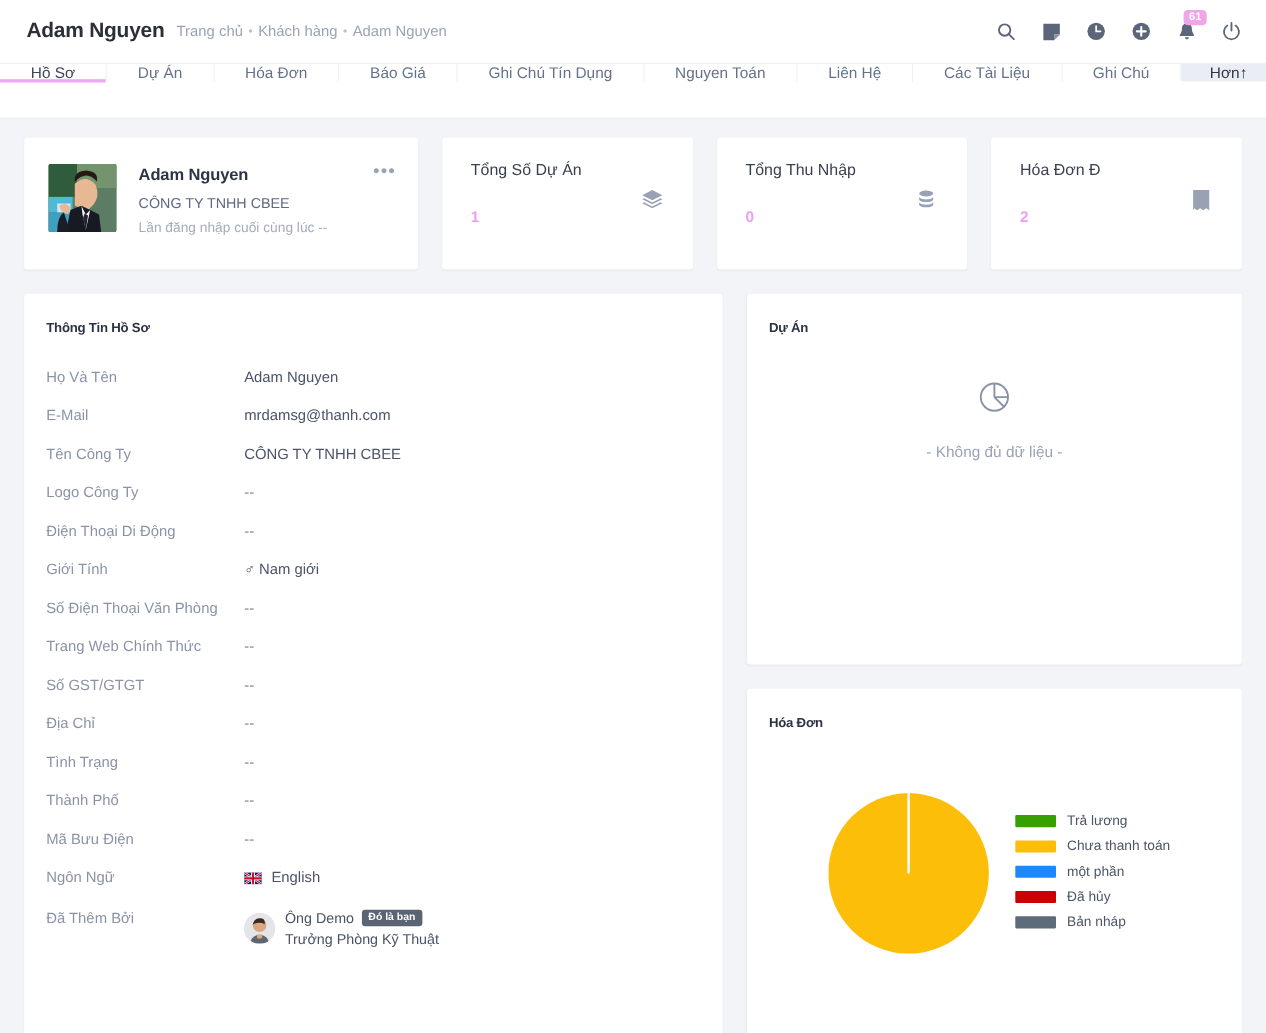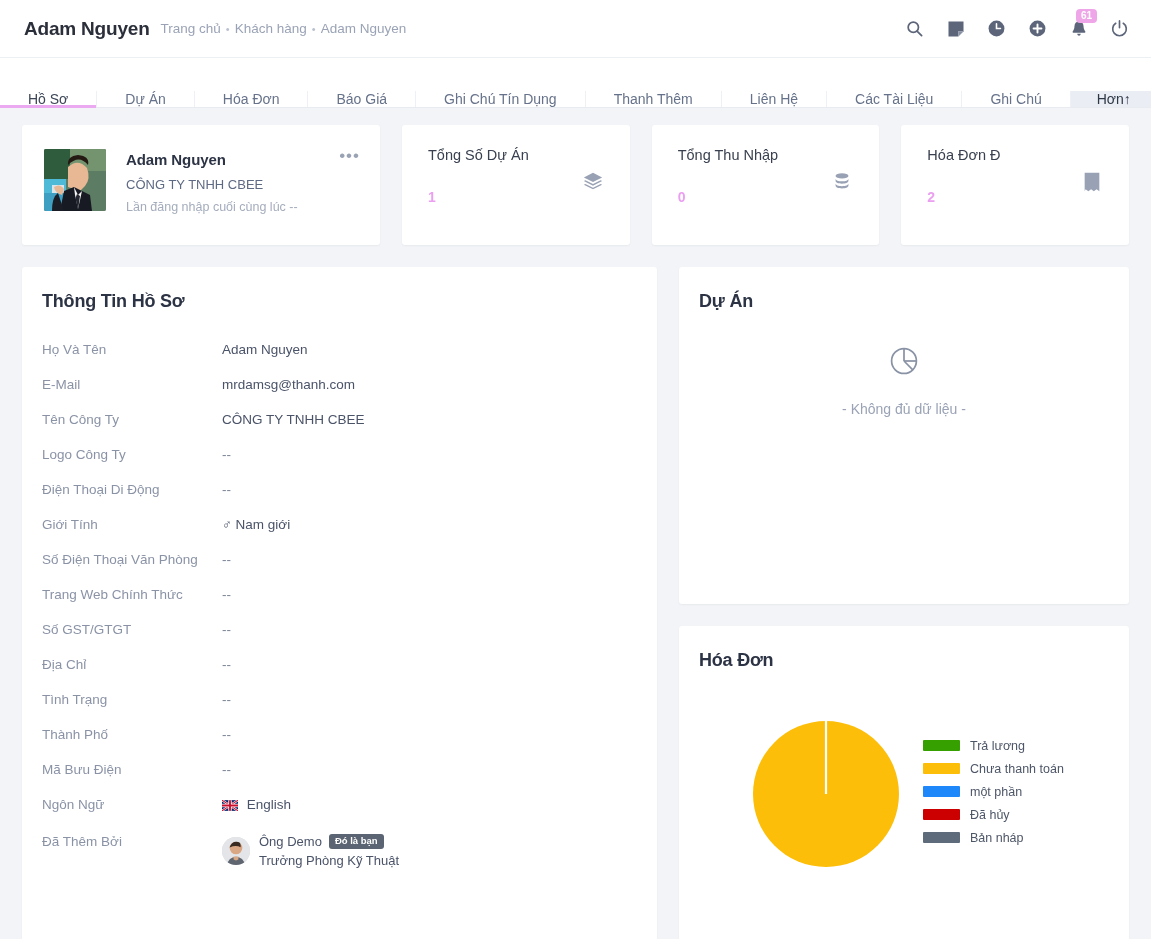"Hồ Sơ" .tabbar { align-items: flex-end -> flex-start }
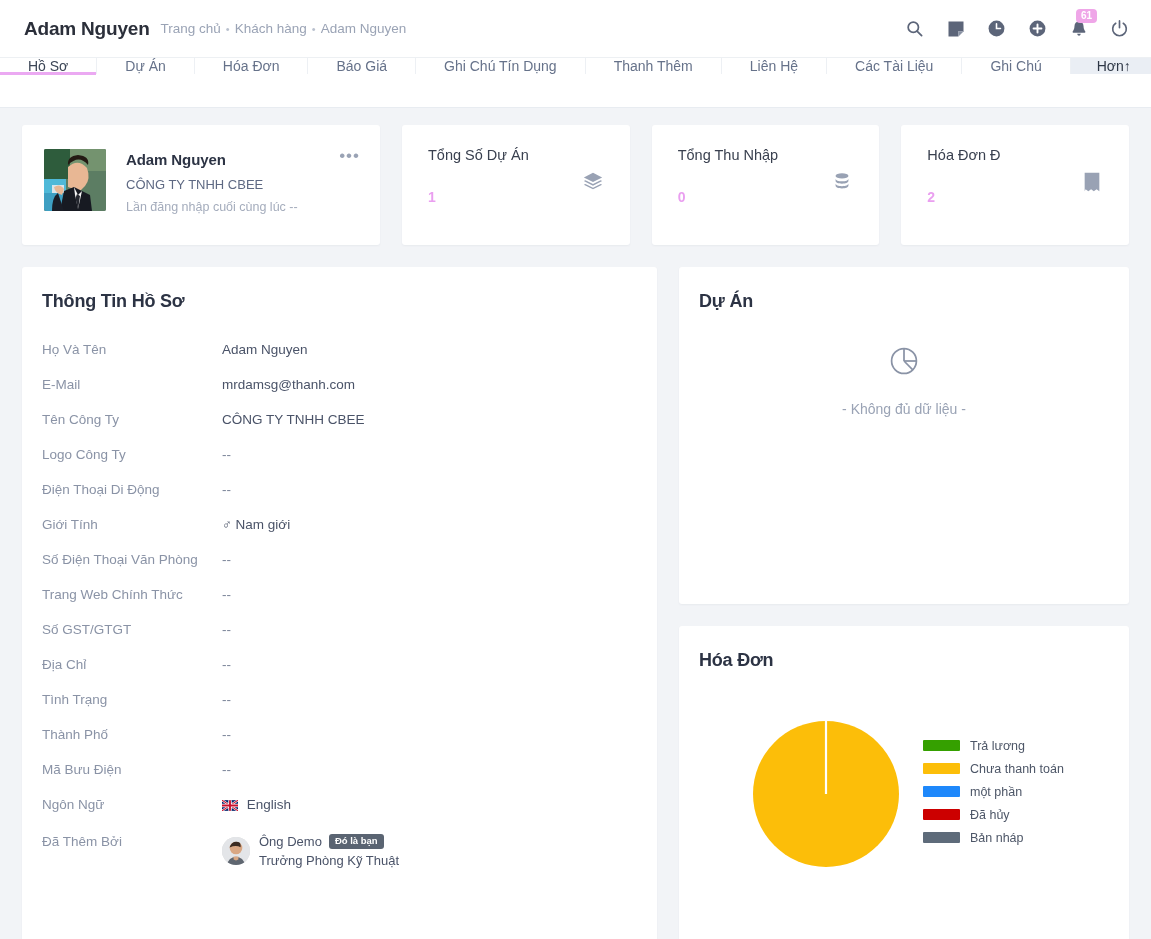"Thanh Thêm" span { text: Thanh Thêm -> Nguyen Toán }
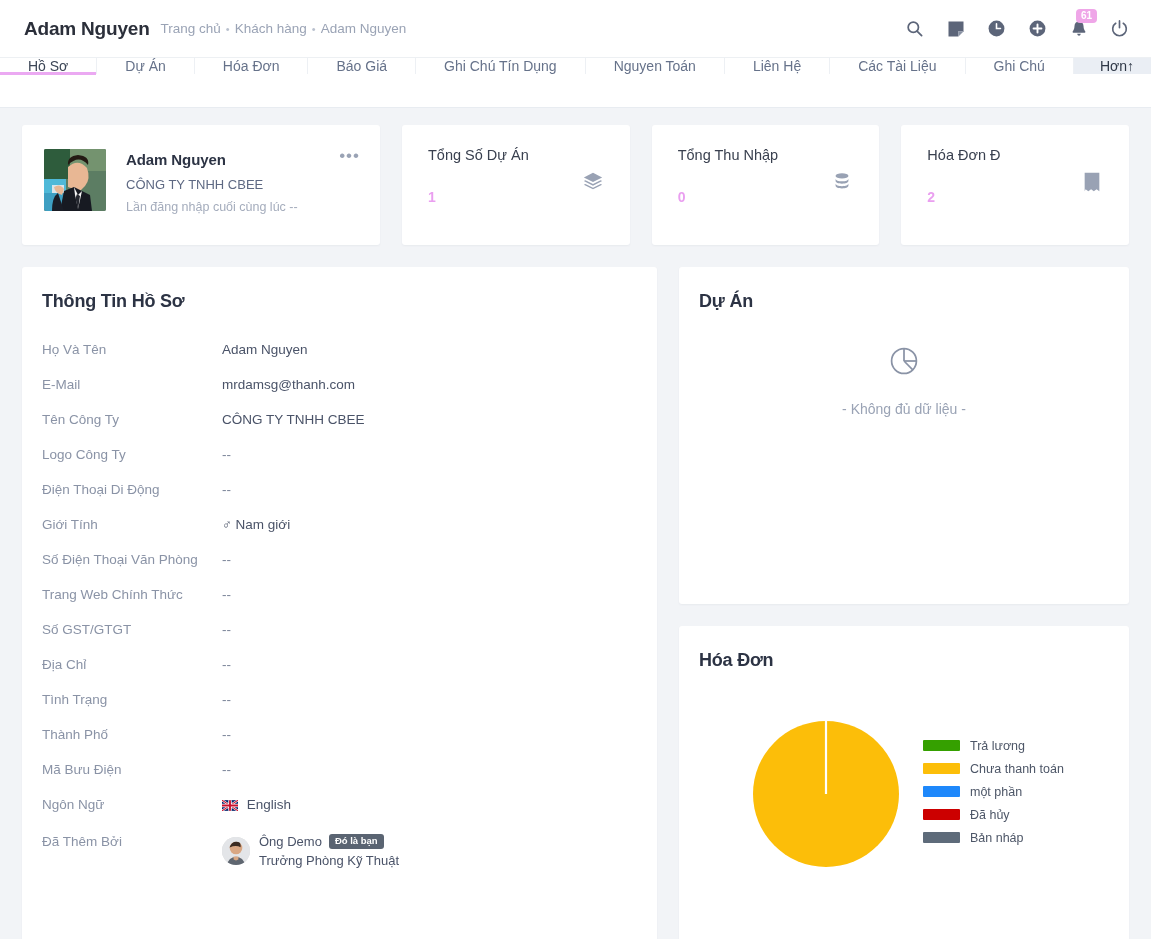"Thông Tin Hồ Sơ" .panel-title { font-size: 18px -> 12px }
